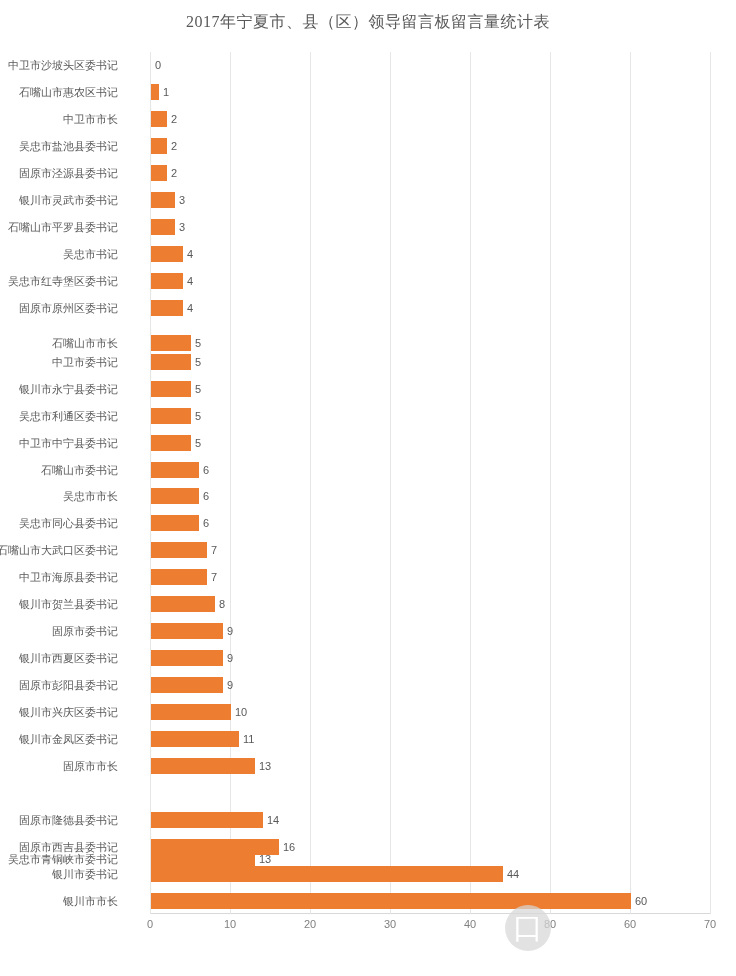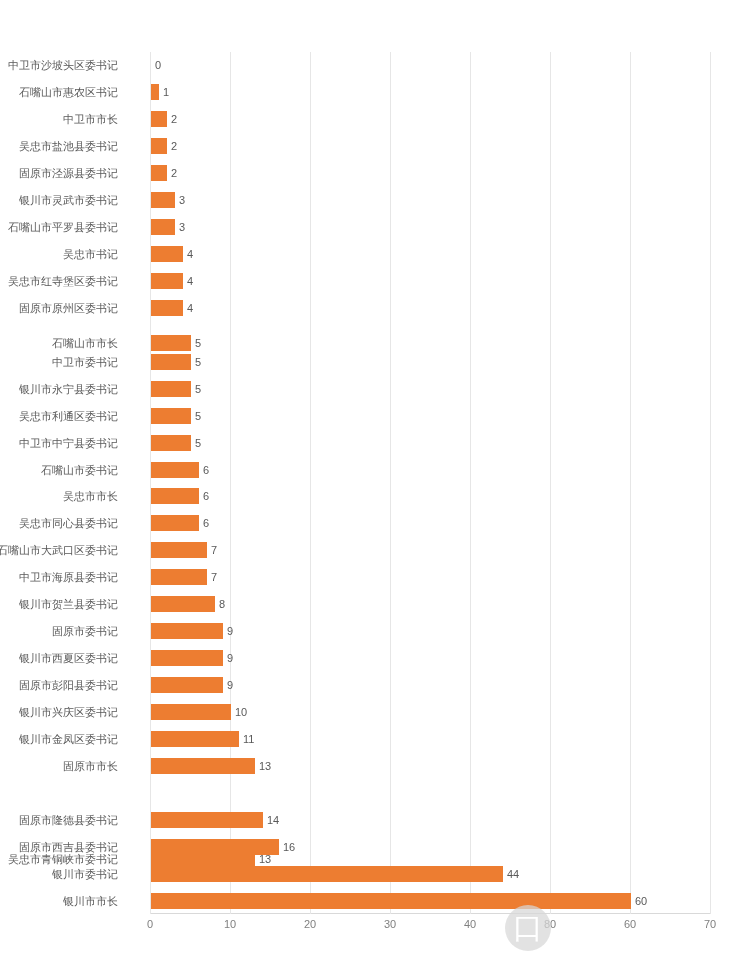"2017年宁夏市、县（区）领导留言板留言量统计表" div { html: none -> <div>2017年宁夏市、县（区）领导留言板留言量统计表</div> }
